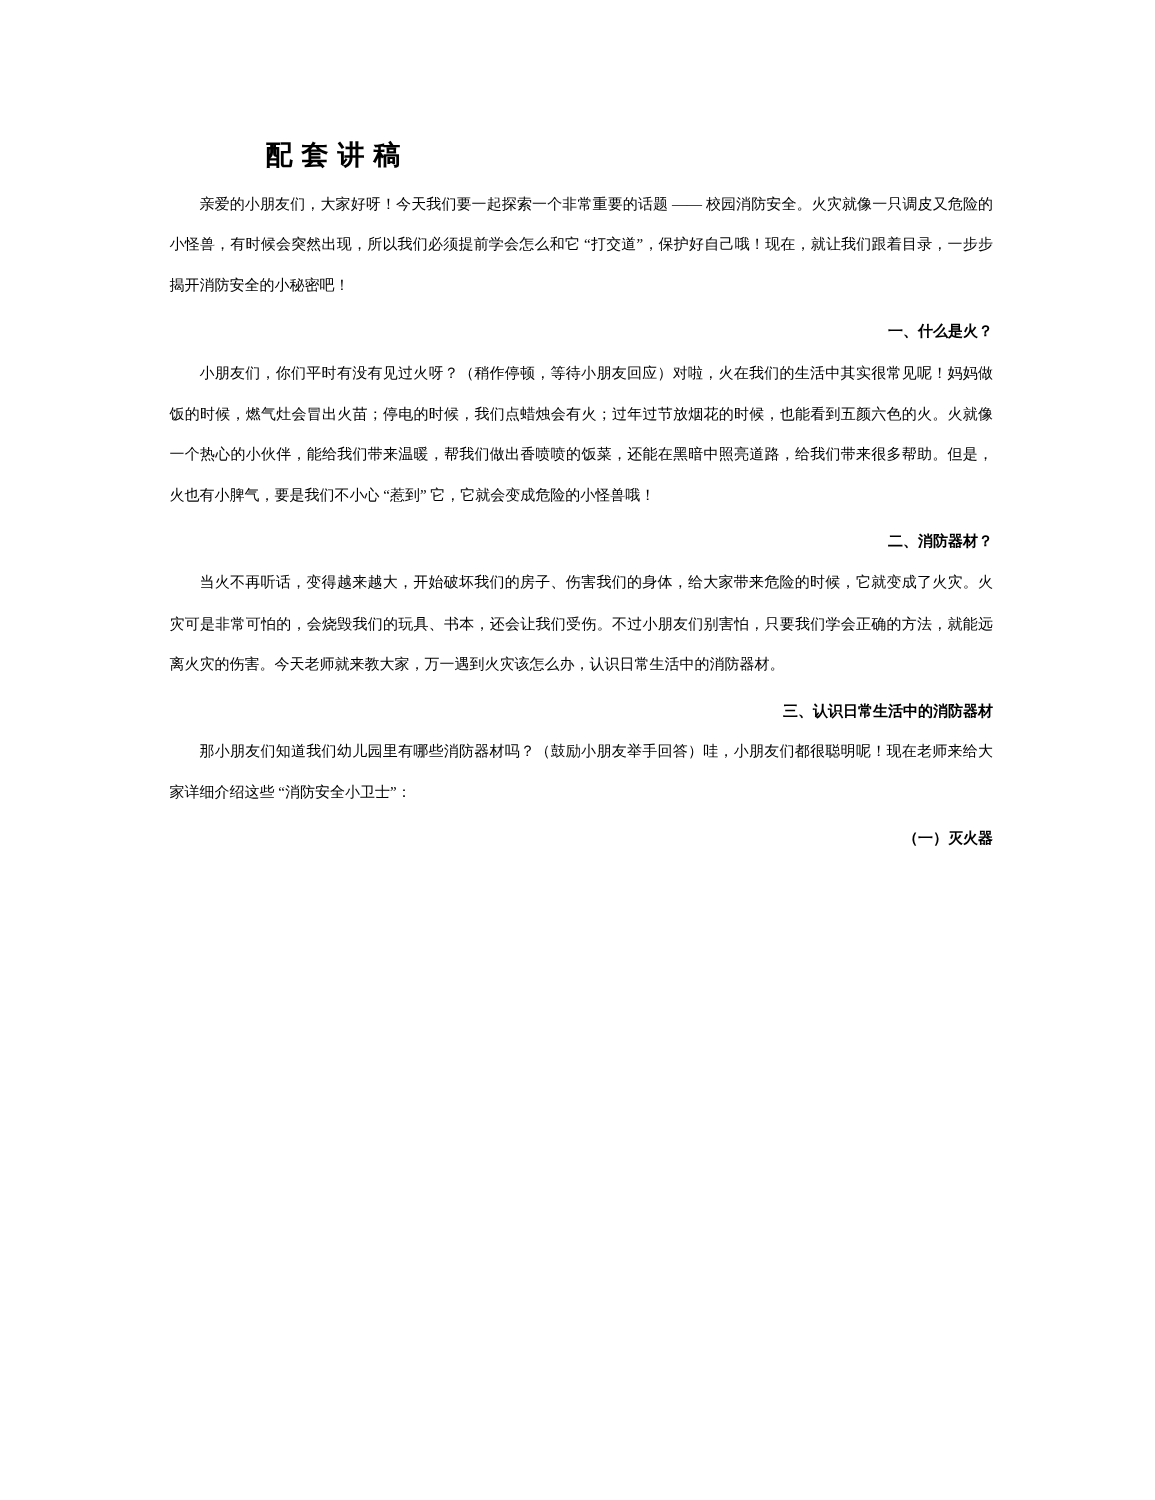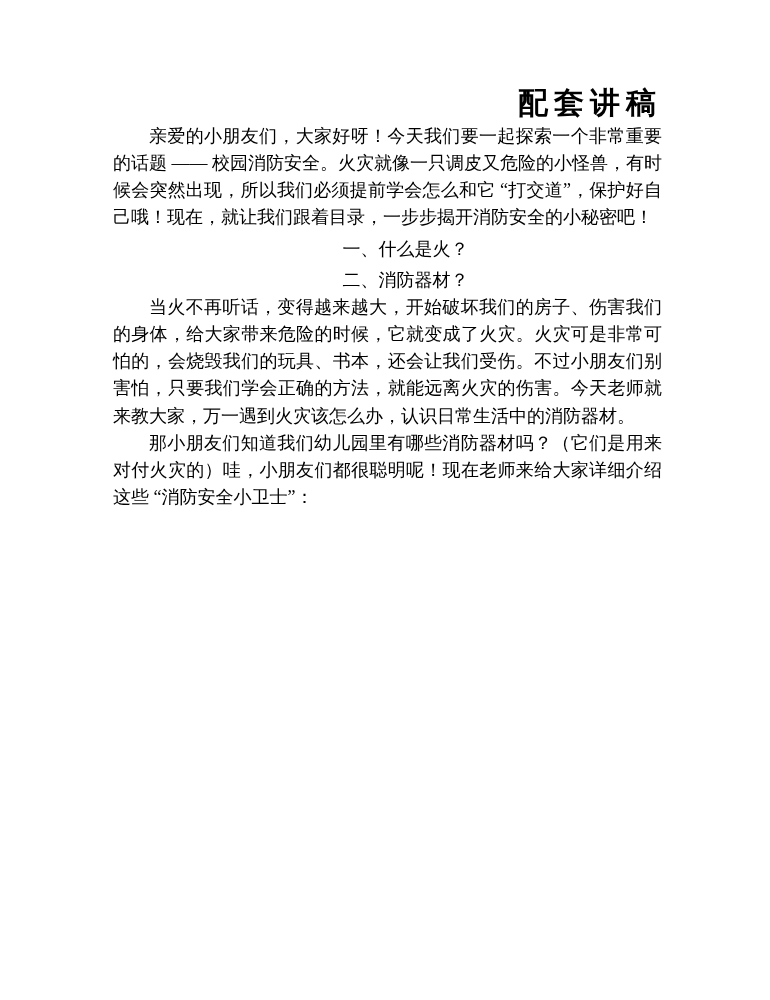"配套讲稿" .title { font-size: 30px -> 18px; text-align: right -> left }
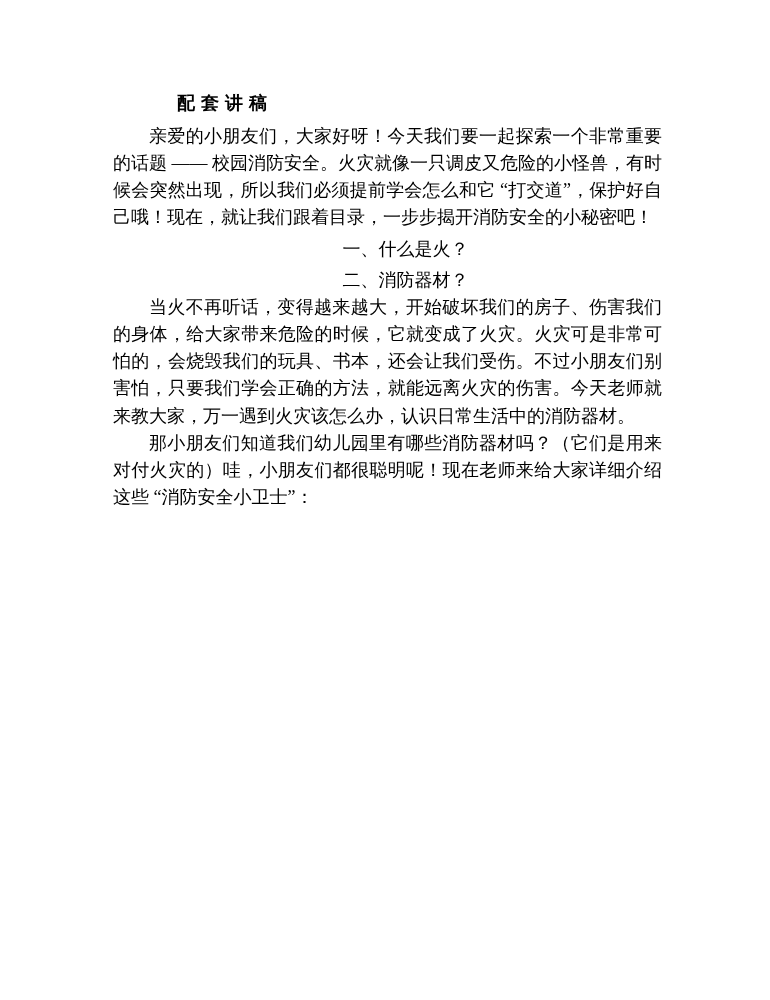"亲爱的小朋友们，大家好呀！今天我们要一起探索一个非常重要的话题 ——" .para, .heading { font-size: 18px -> 10px }
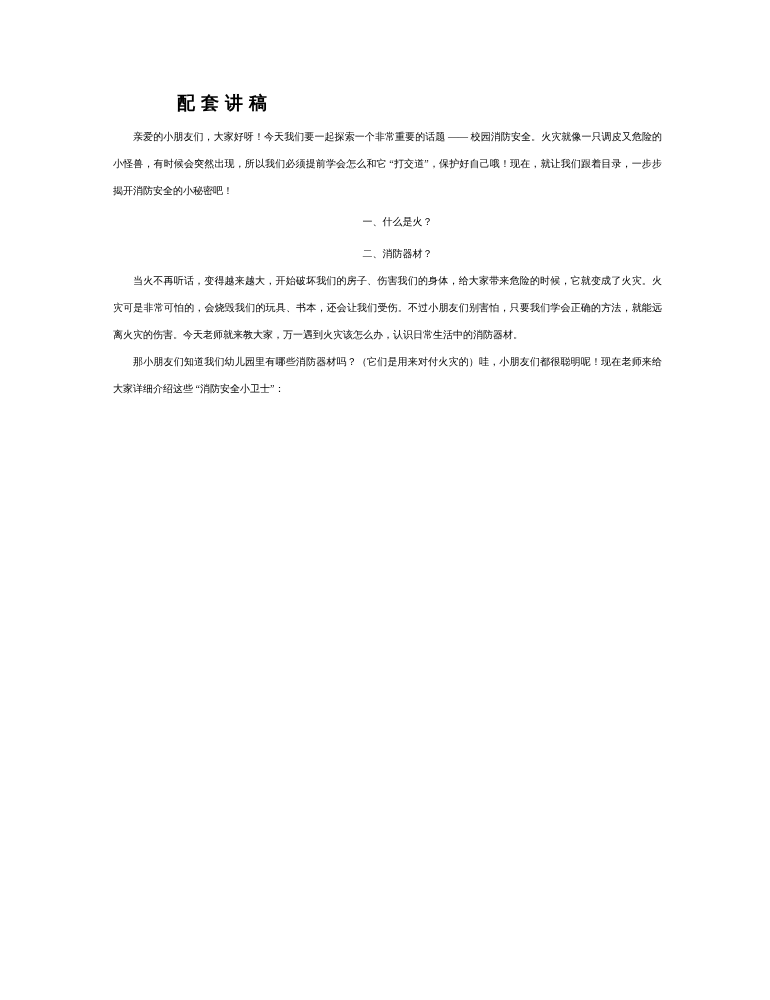"一、什么是火？" .heading { font-weight: normal -> bold; text-align: center -> right }
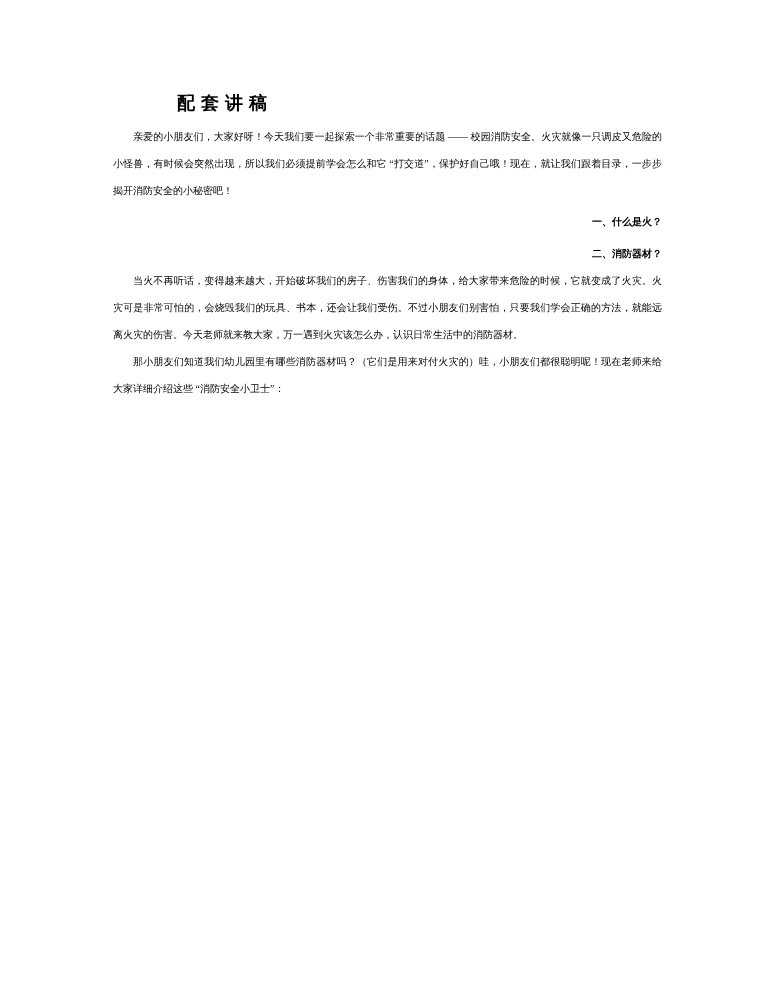"小朋友们，你们平时有没有见过火呀？（稍作停顿，等待小朋友回应）对啦，火在我们的生" p.para { html: none -> <p>小朋友们，你们平时有没有见过火呀？（稍作停顿，等待小朋友回应）对啦，火在我们的生活中其实很常见呢！妈妈做饭的时候，燃气灶会冒出火苗；停电的时候，我们点蜡烛会有火；过年过节放烟花的时候，也能看到五颜六色的火。火就像一个热心的小伙伴，能给我们带来温暖，帮我们做出香喷喷的饭菜，还能在黑暗中照亮道路，给我们带来很多帮助。但是，火也有小脾气，要是我们不小心 “惹到” 它，它就会变成危险的小怪兽哦！</p> }
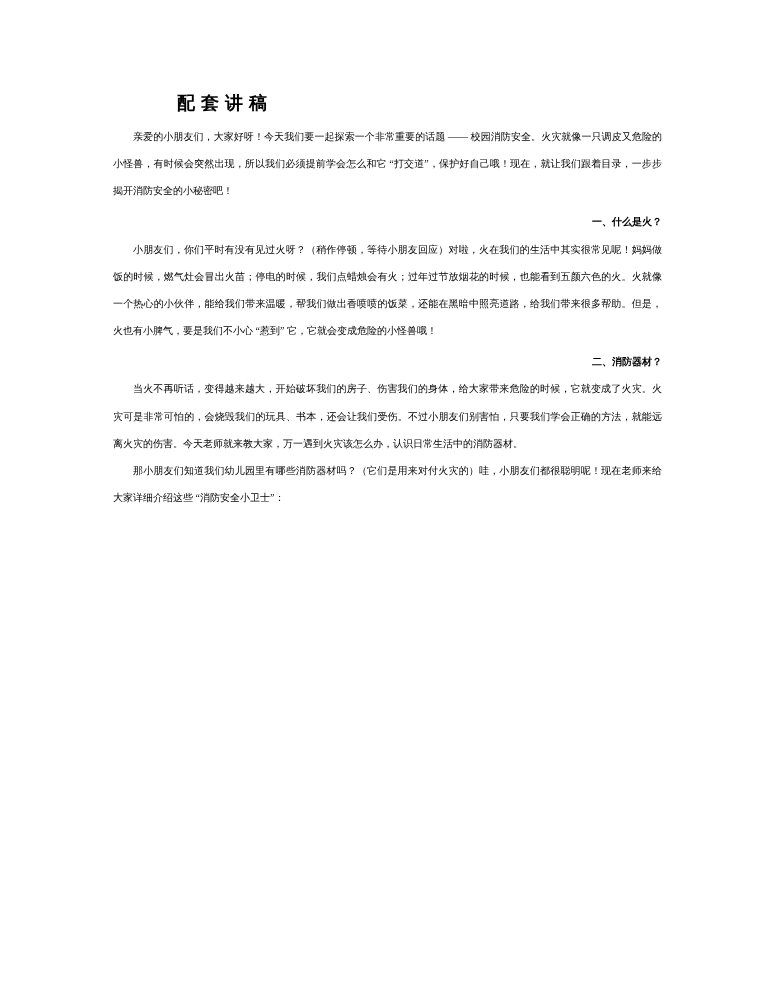"三、认识日常生活中的消防器材" p.heading { html: none -> <p>三、认识日常生活中的消防器材</p> }
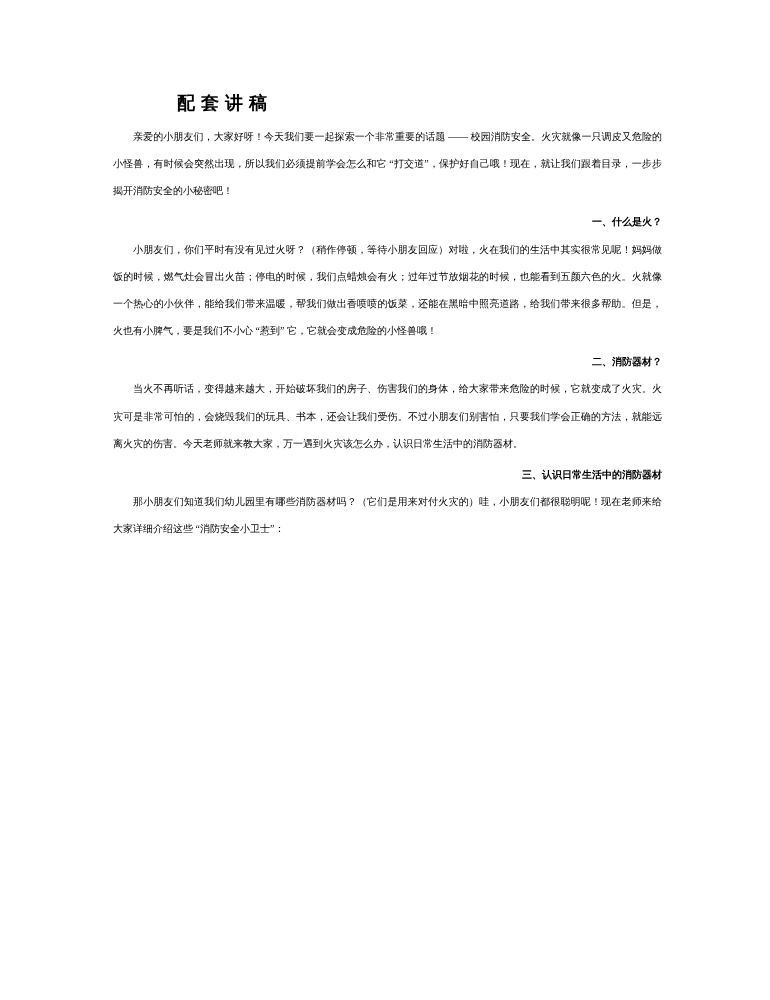"那小朋友们知道我们幼儿园里有哪些消防器材吗？（它们是用来对付火灾的）哇，小朋友们" p.para { text: 它们是用来对付火灾的 -> 鼓励小朋友举手回答 }
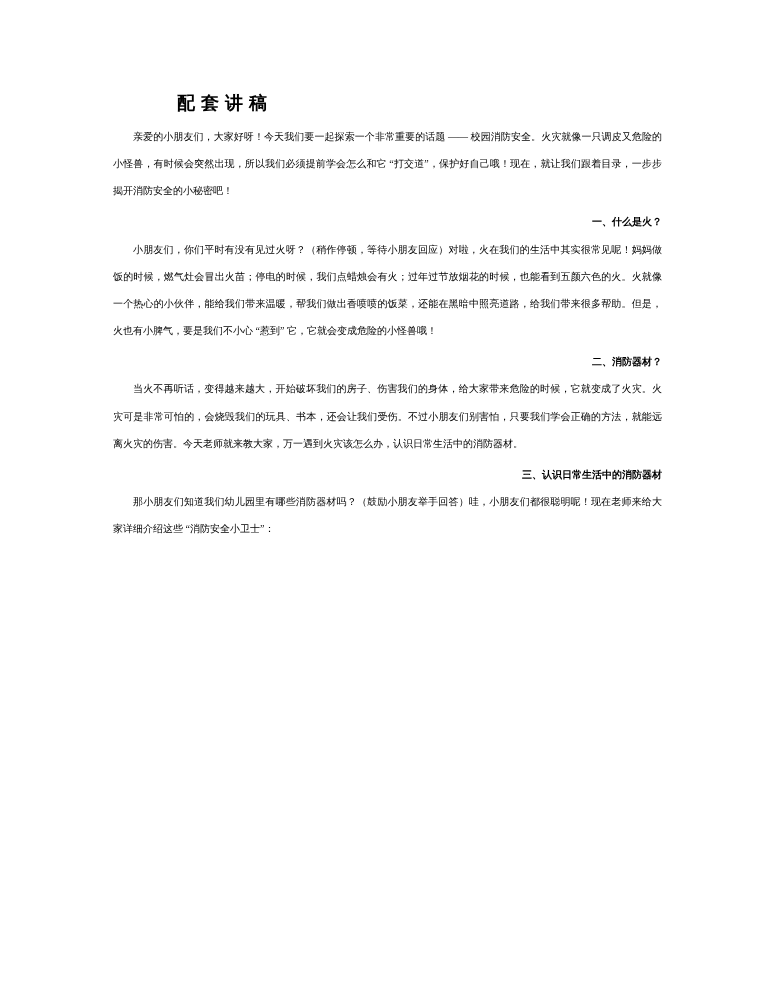"（一）灭火器" p.heading { html: none -> <p>（一）灭火器</p> }
